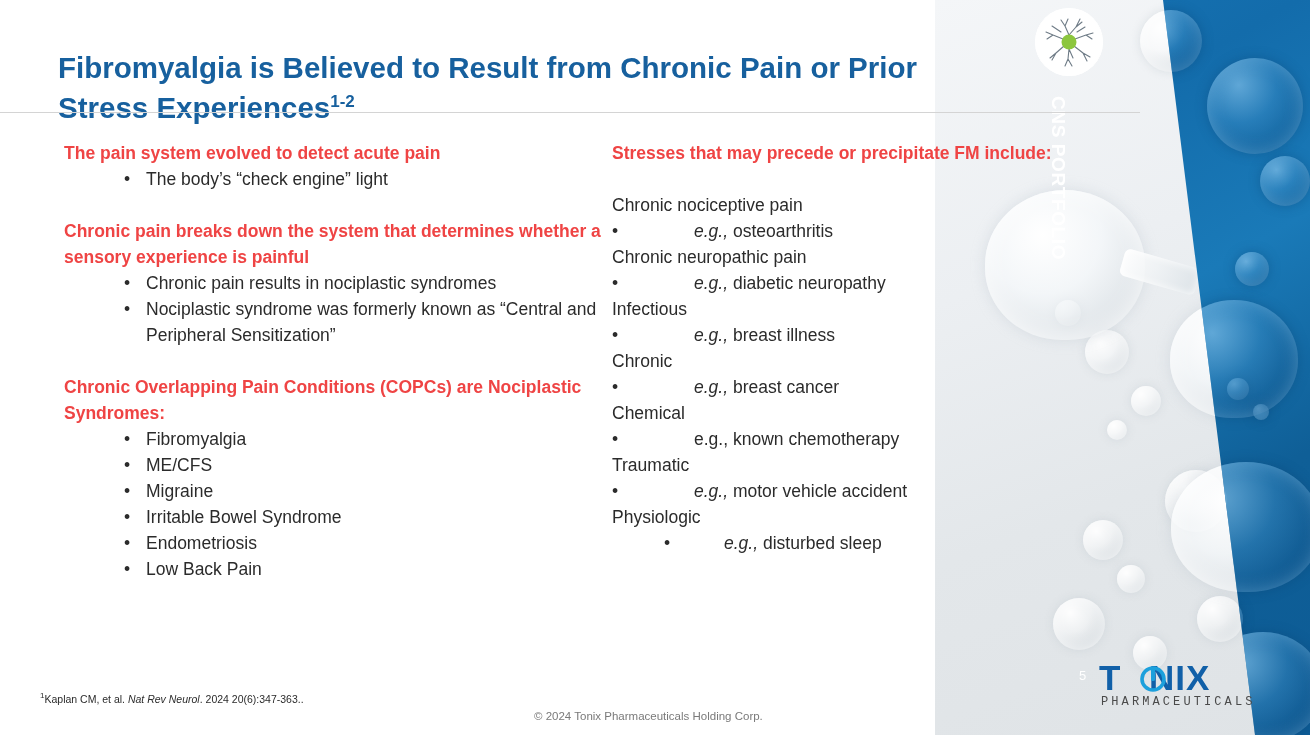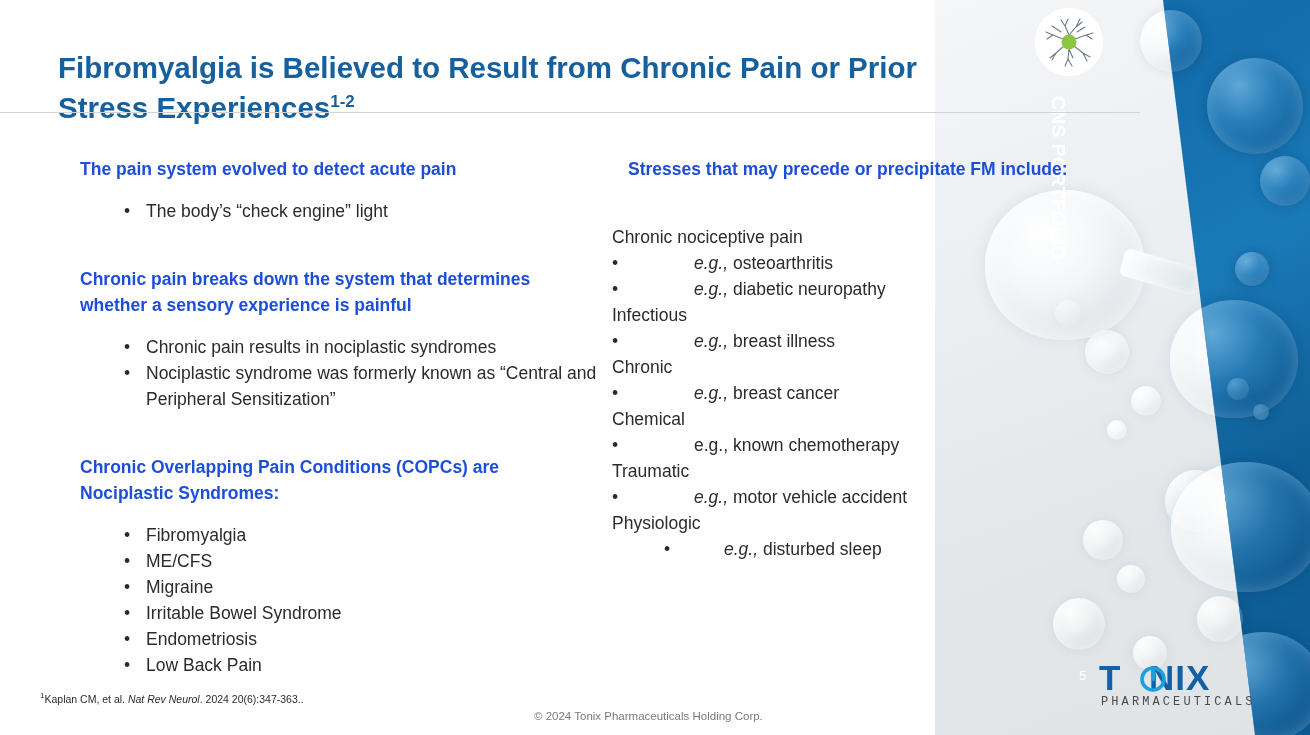"The pain system evolved to" .hdr { color: #1d4ed8 -> #ef4444; margin: 16px -> 0 }
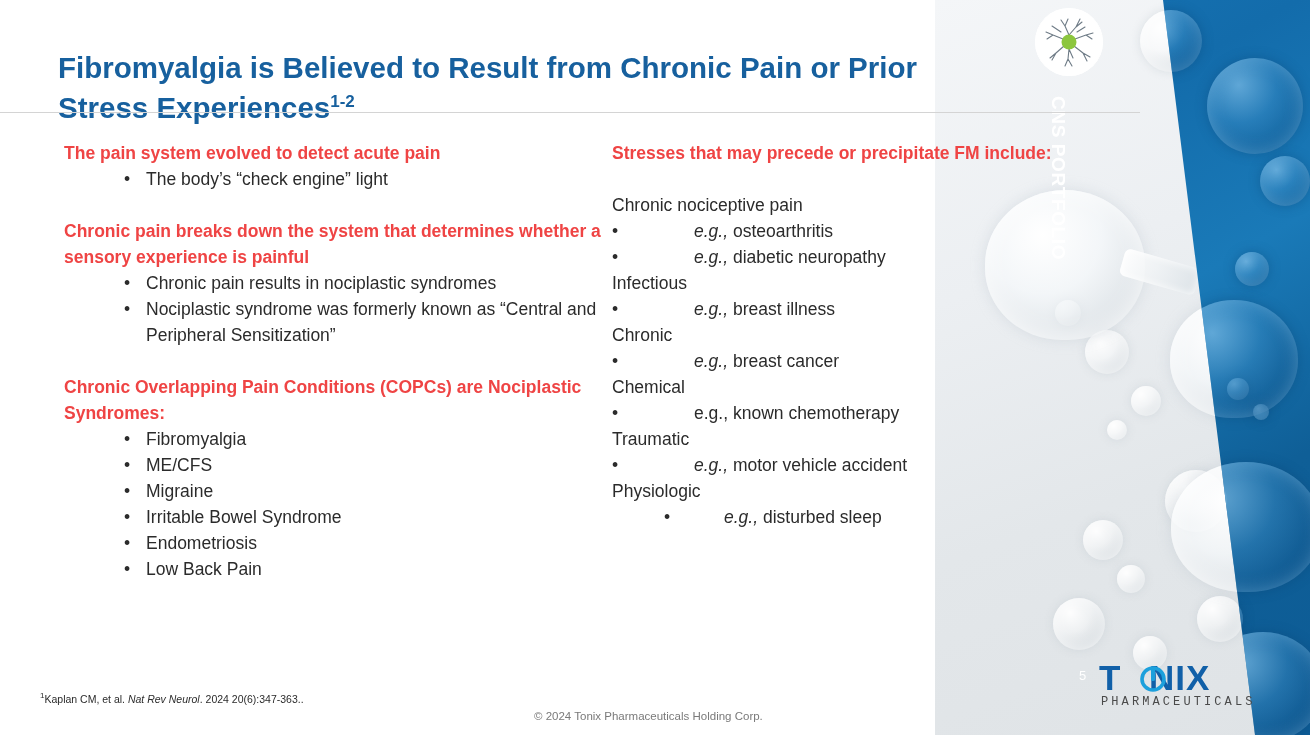"Chronic neuropathic pain" p.plain { html: none -> <p>Chronic neuropathic pain</p> }
